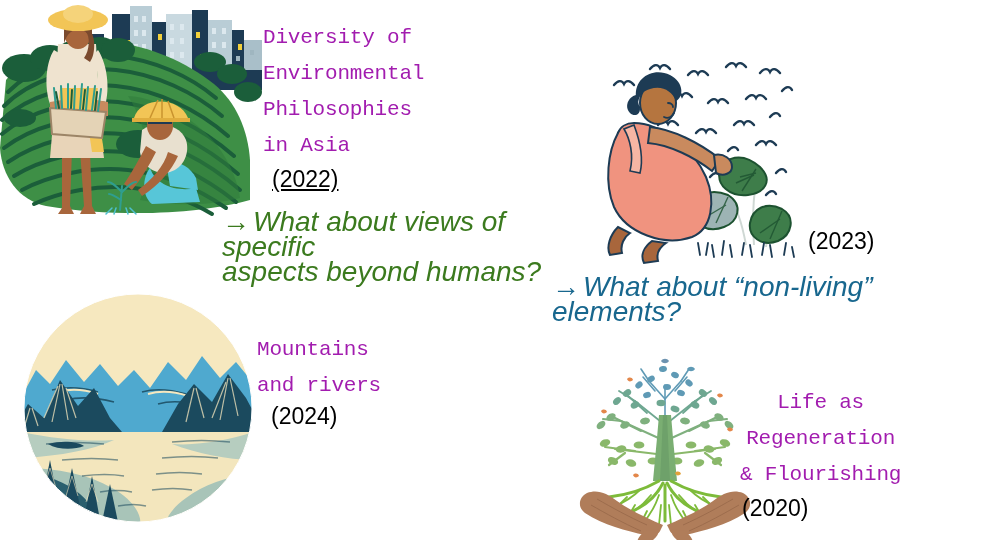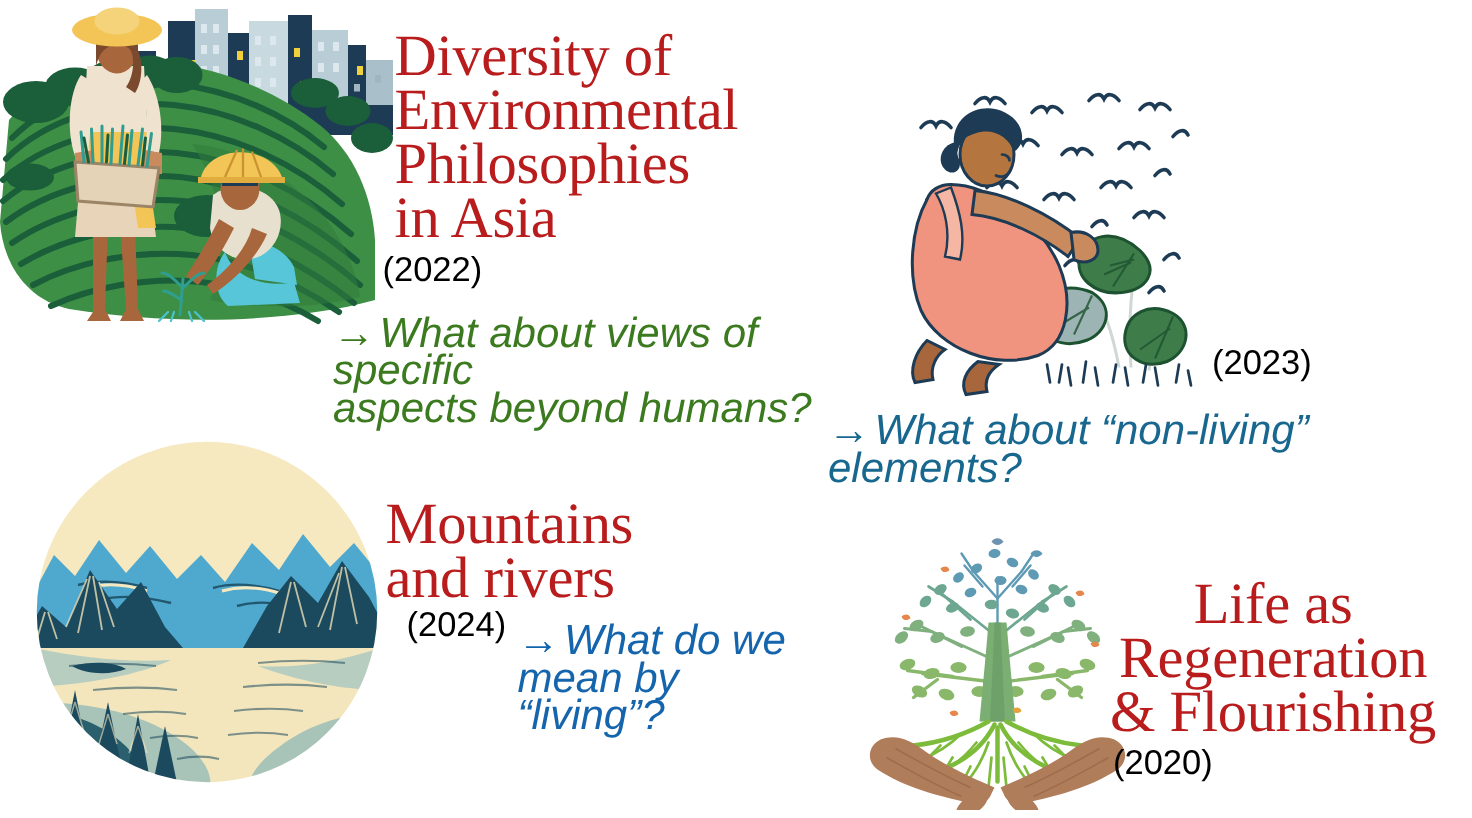"Diversity of" .title { color: #b91c1c -> #a21caf; font-family: Liberation Serif, serif -> Liberation Mono, monospace; font-size: 39px -> 21px }
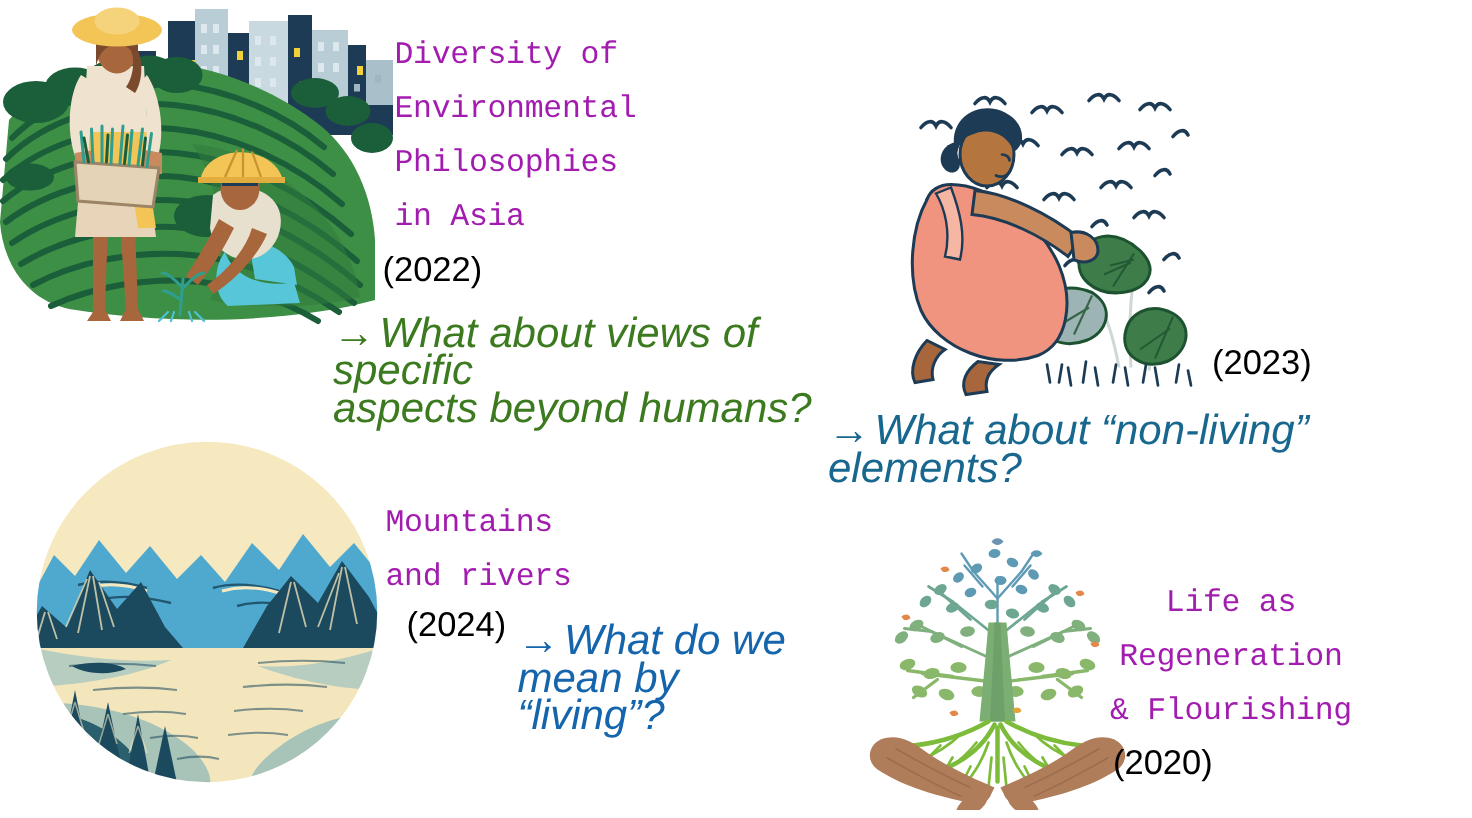"(2022)" #block-asia-year { left: 255px -> 272px; text-decoration: none -> underline }
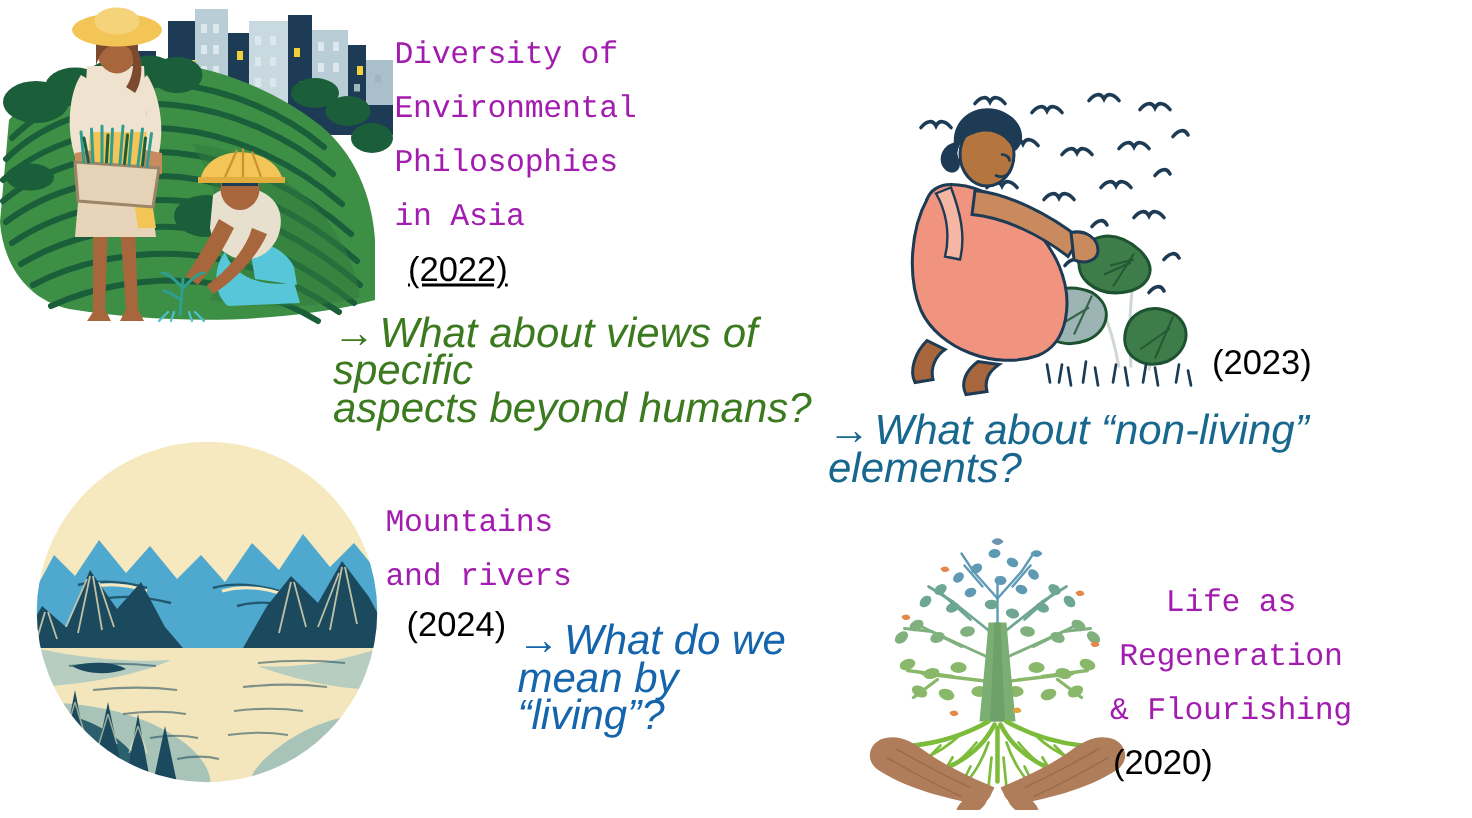"→What do we" div.abs { html: <div><span>→</span><span>What do we mean by “living”?</span></div> -> none }
